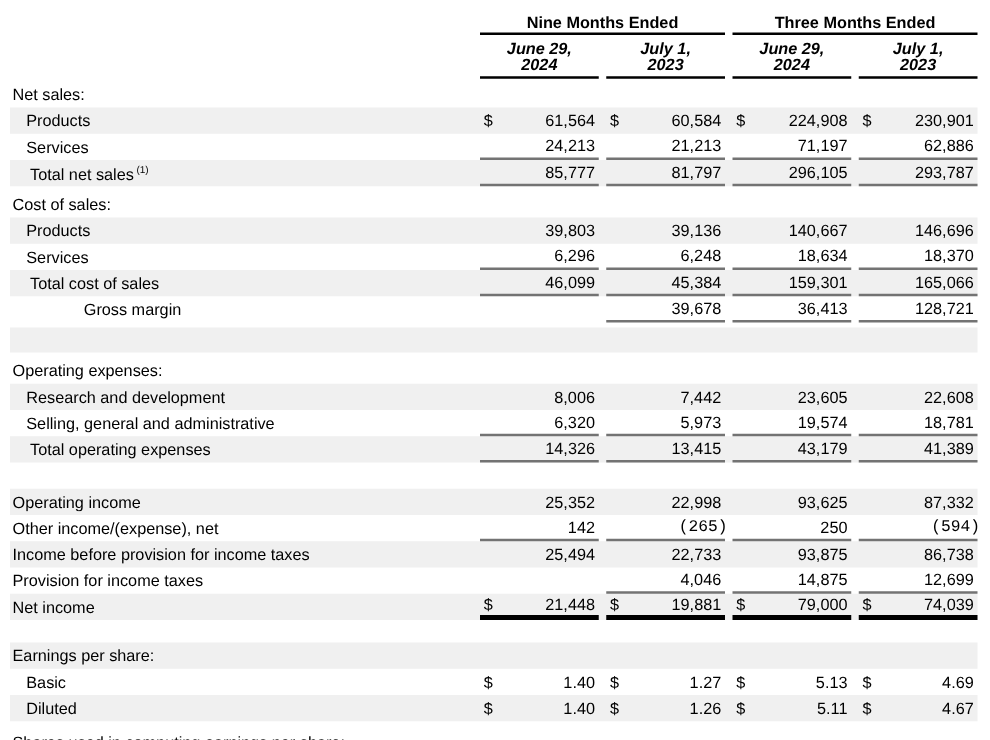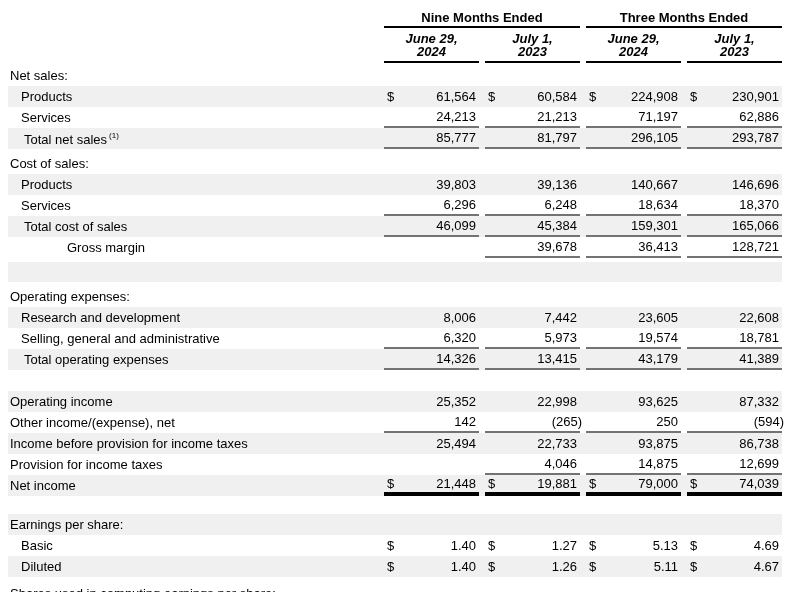"(265)" .num.neg { font-family: none -> Liberation Mono, monospace }
